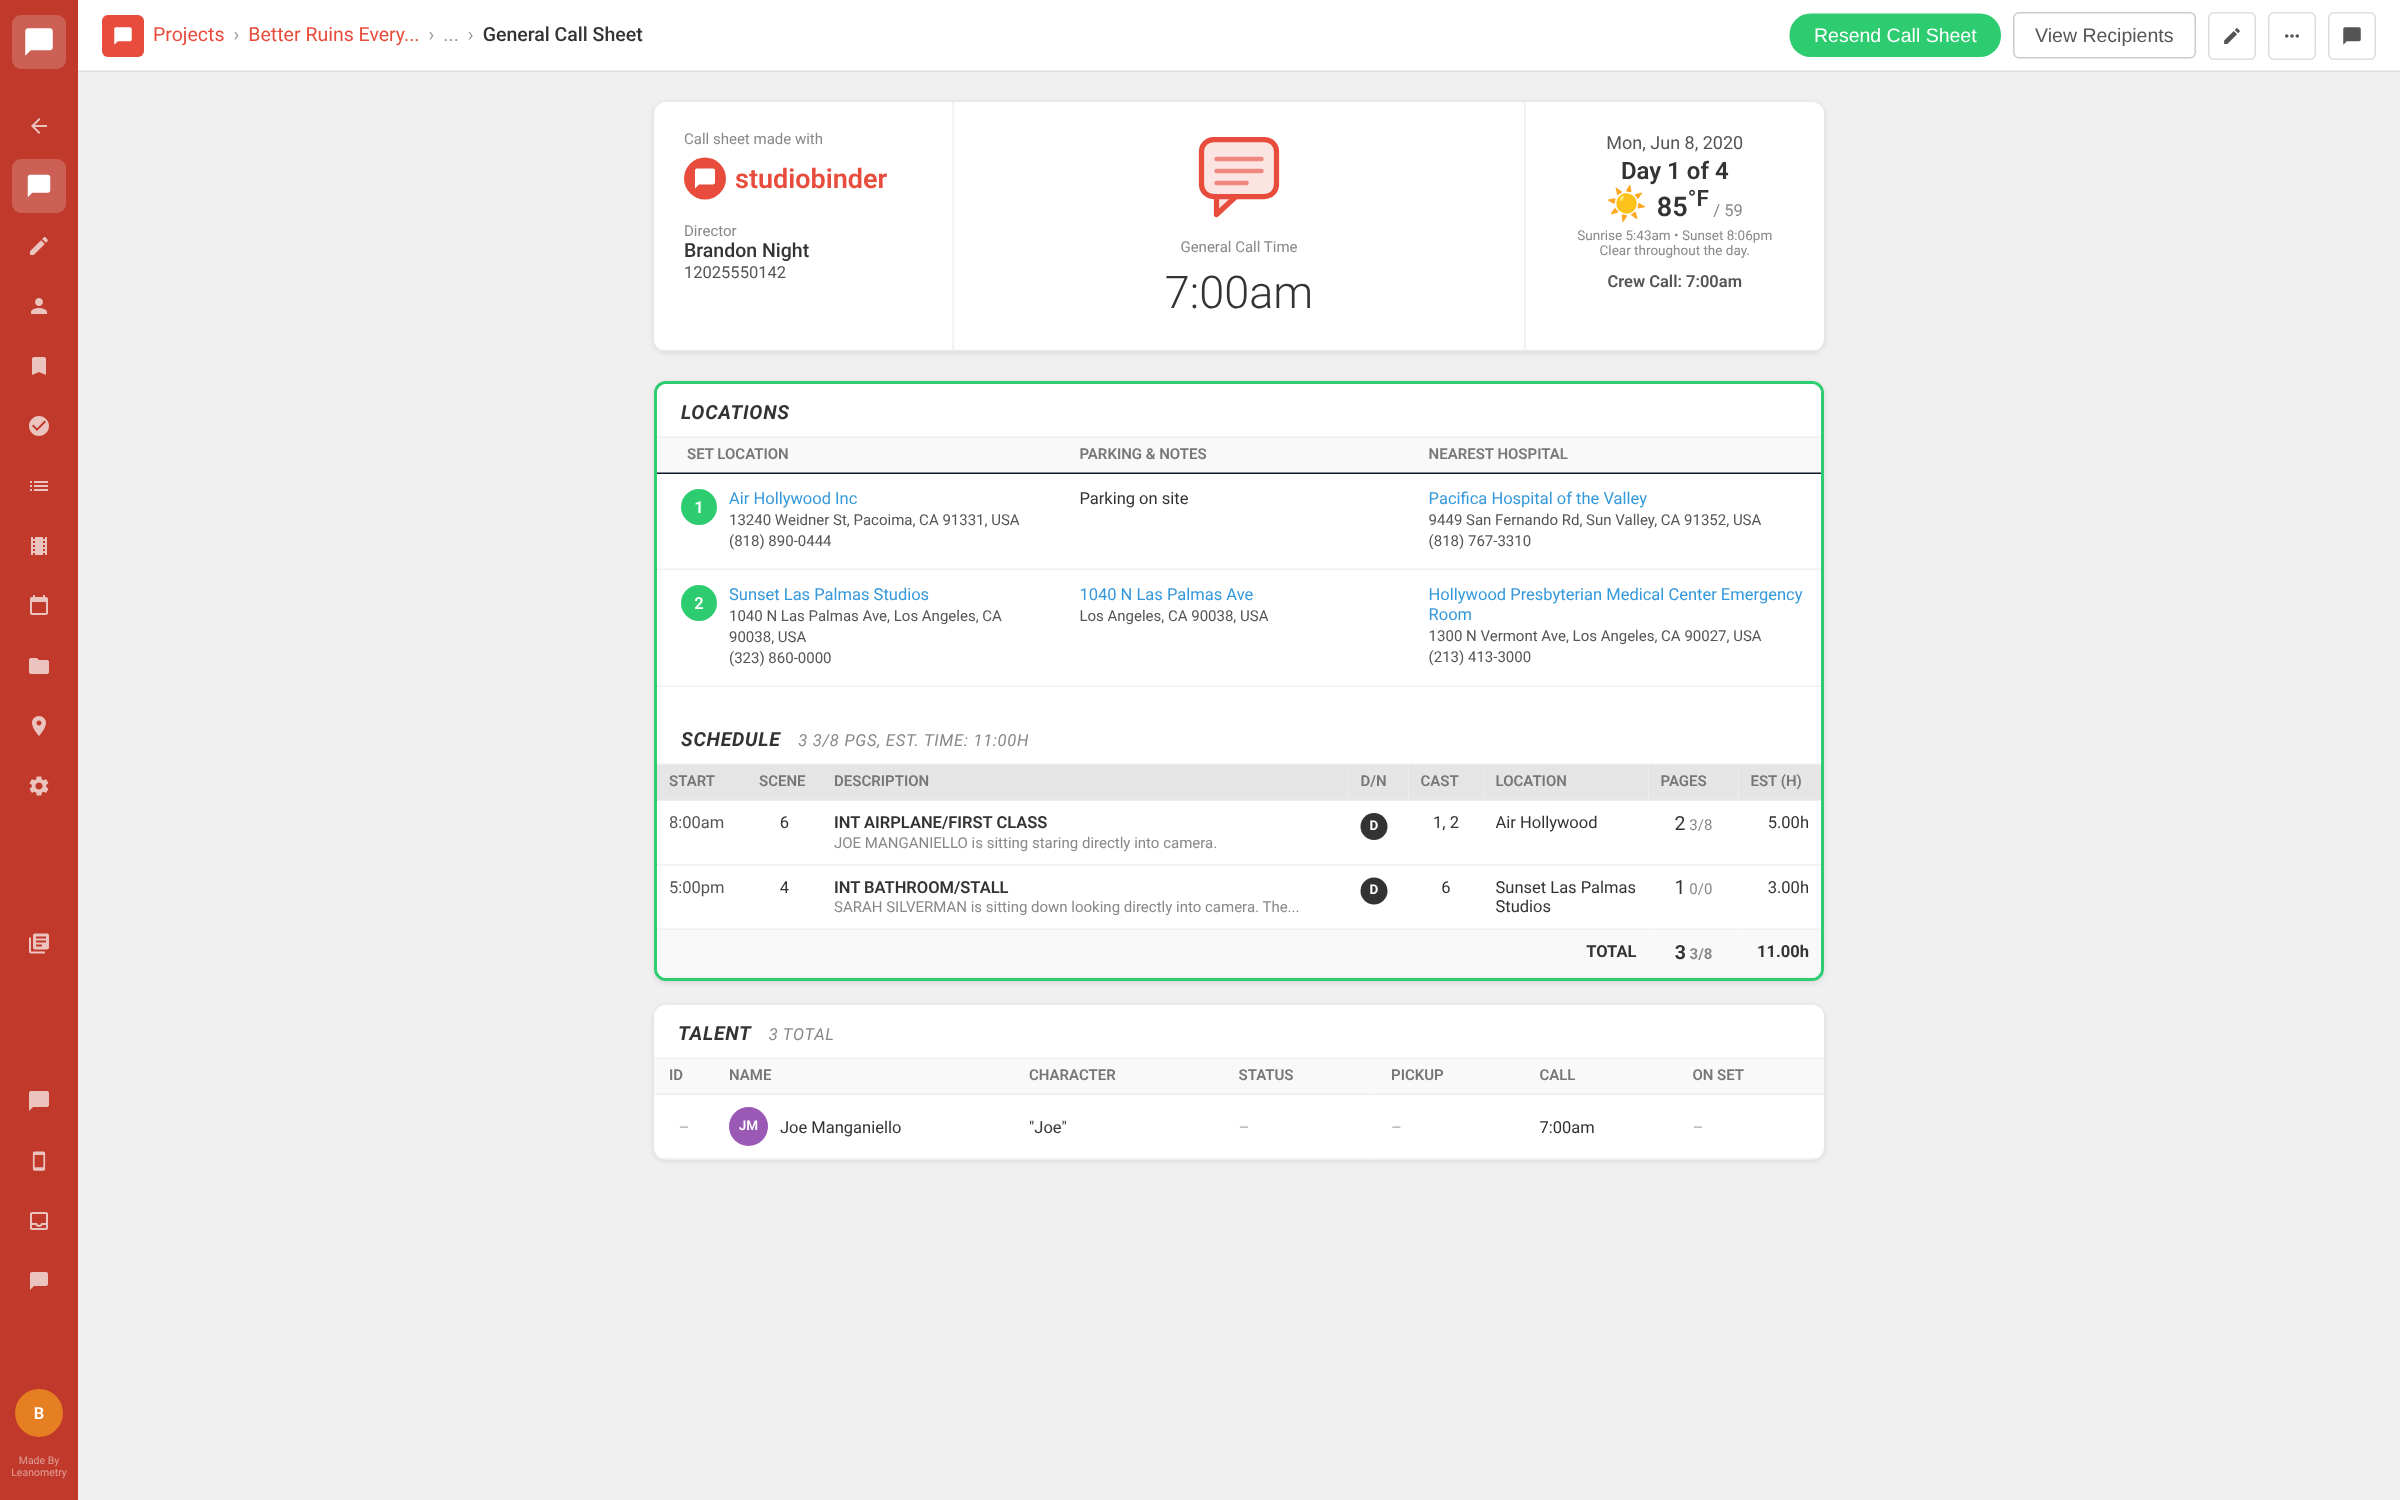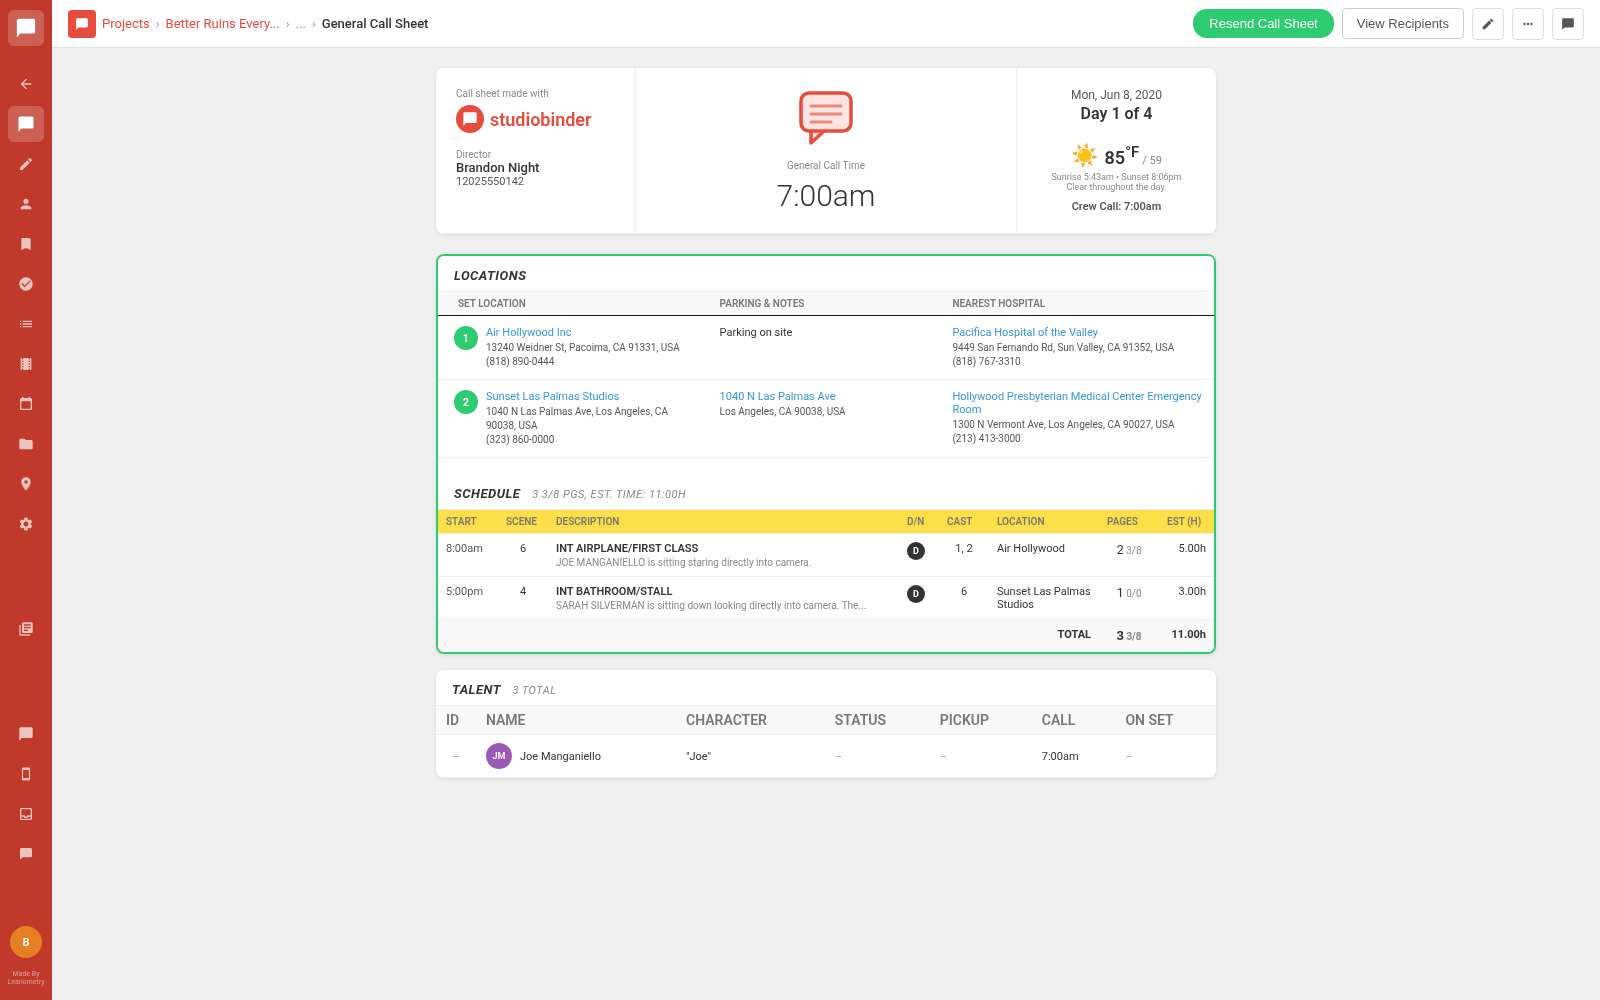"Day 1 of 4" .day-of { margin-bottom: 20px -> 0 }
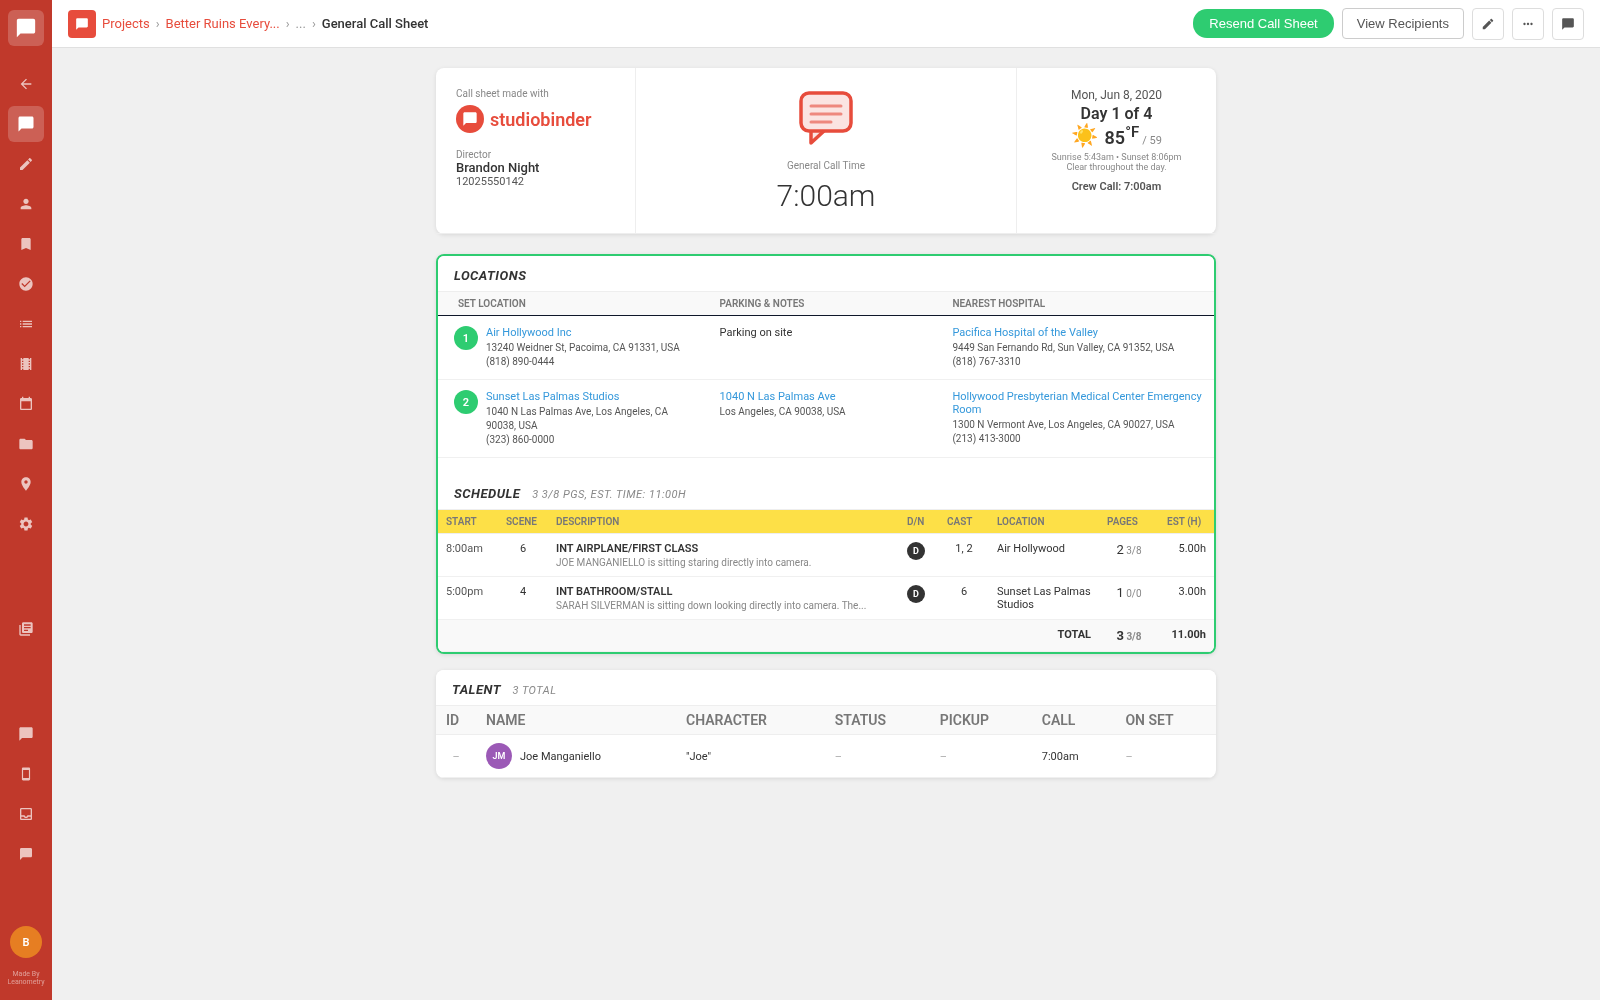"START" .schedule-table th { background: #fde047 -> #e5e5e5 }
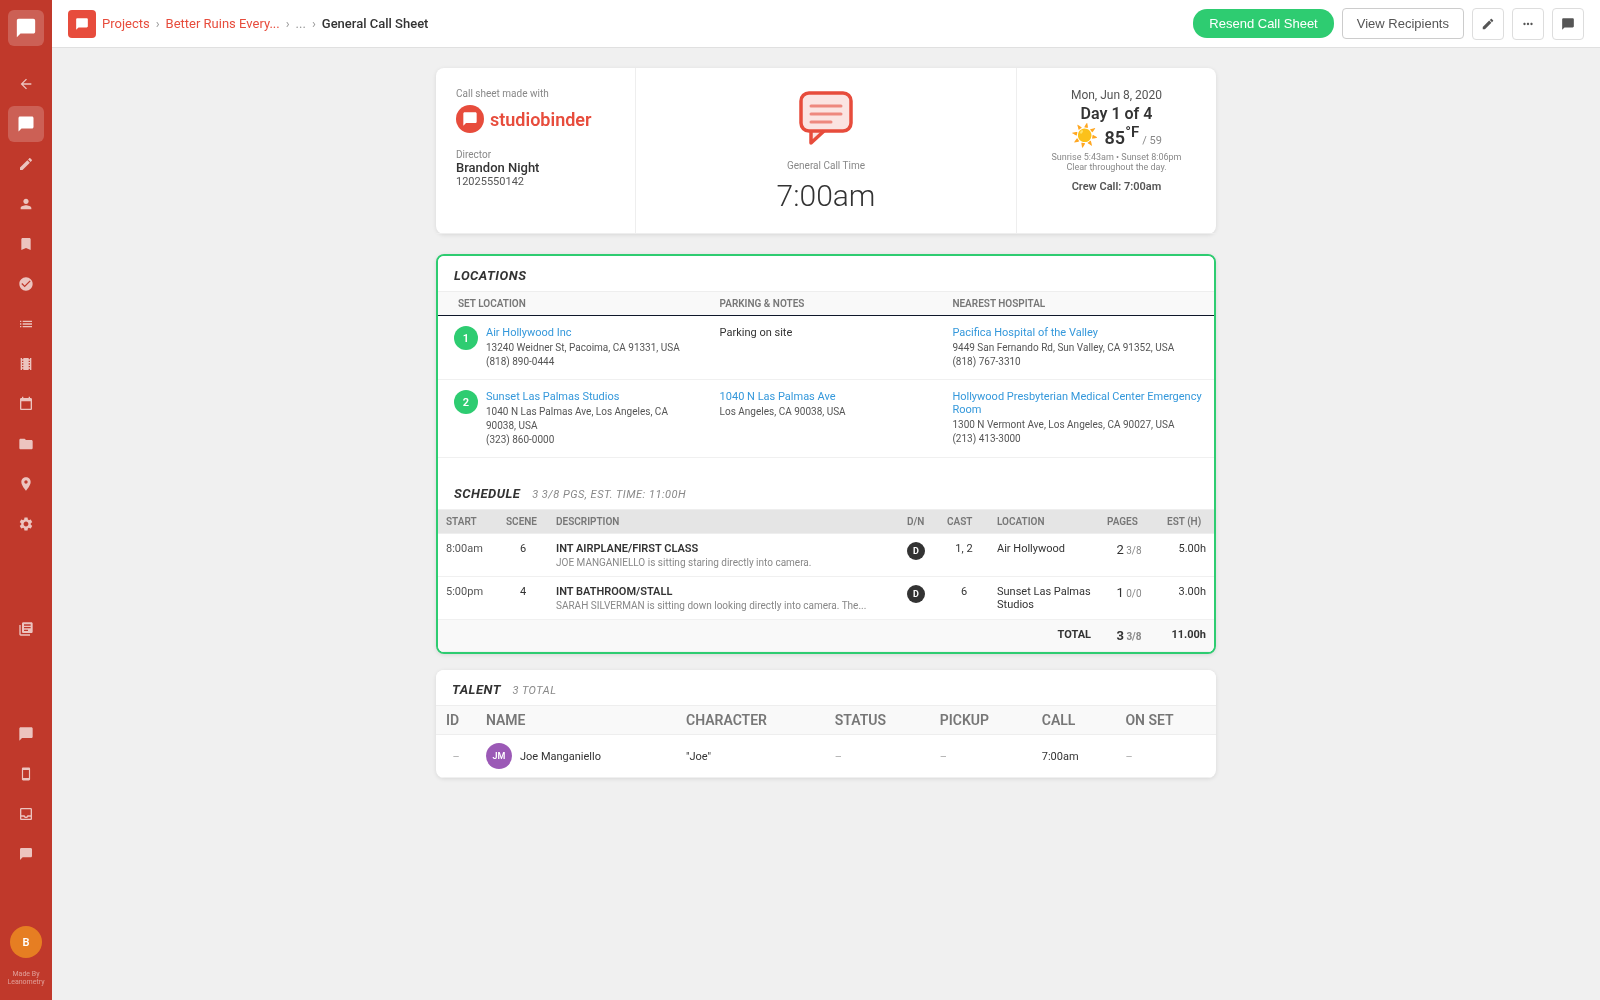"ID" .talent-table th { font-size: 14px -> 10px }
